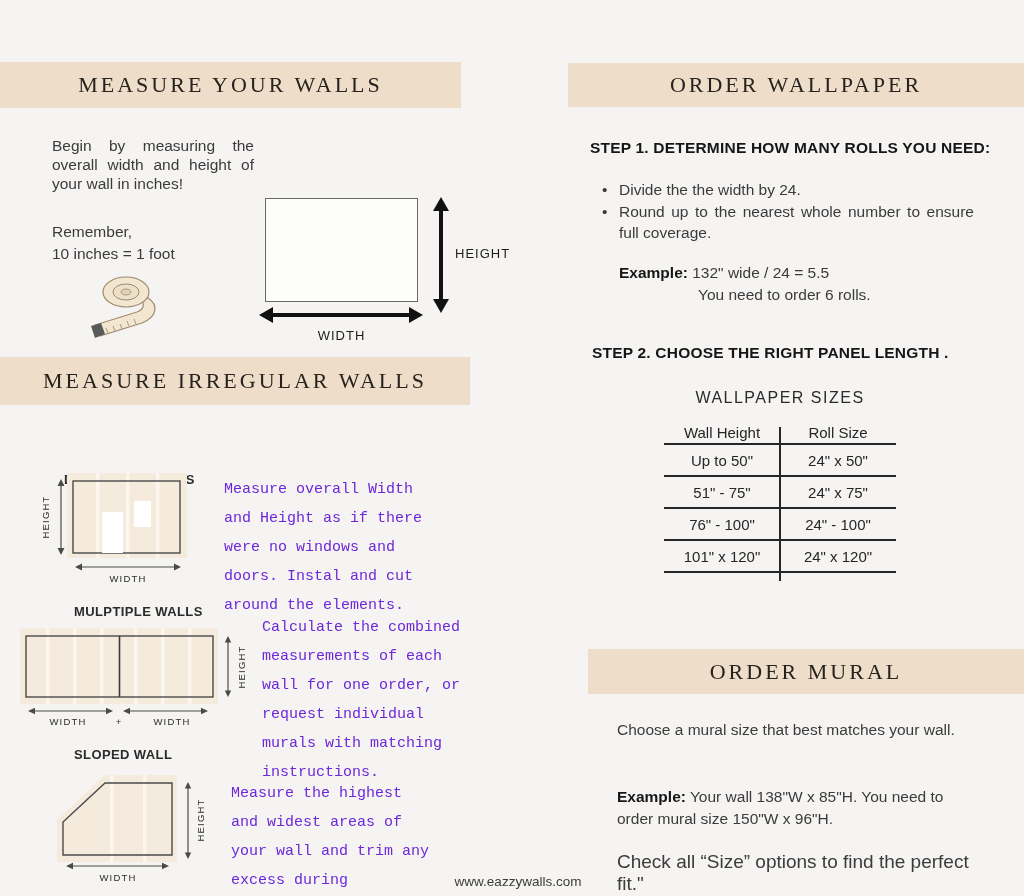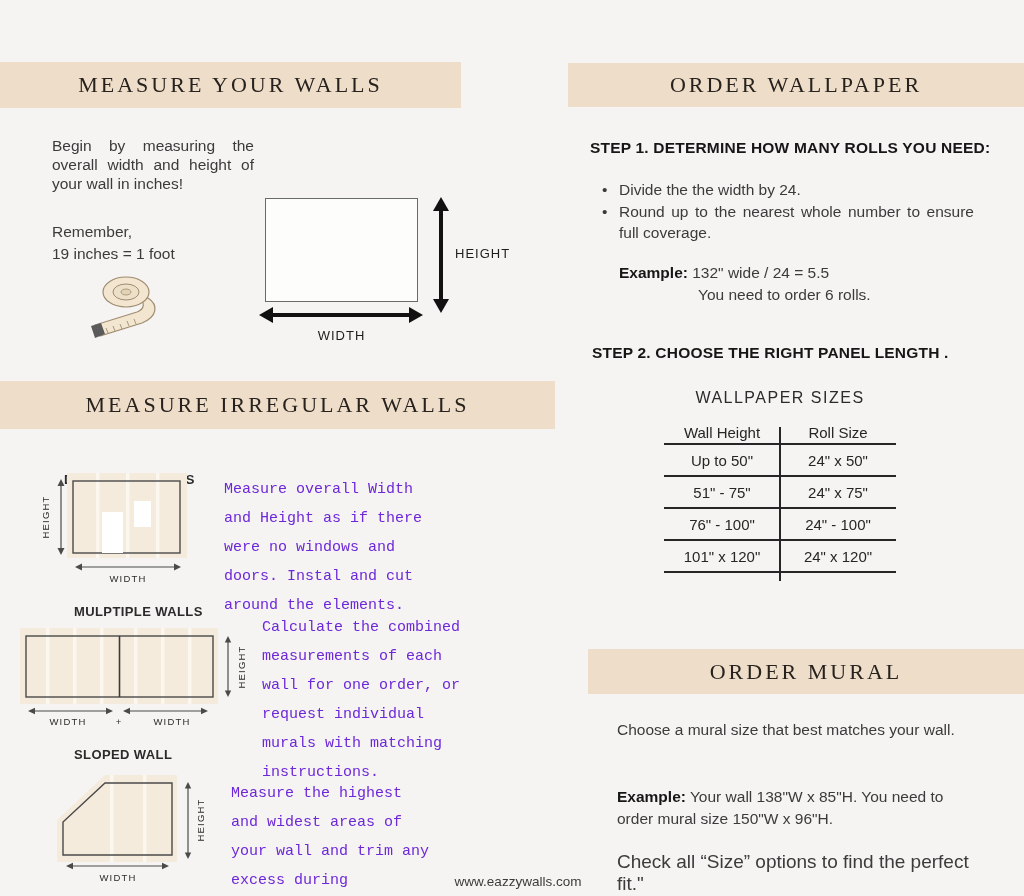"19 inches = 1 foot" div { text: 19 -> 10 }
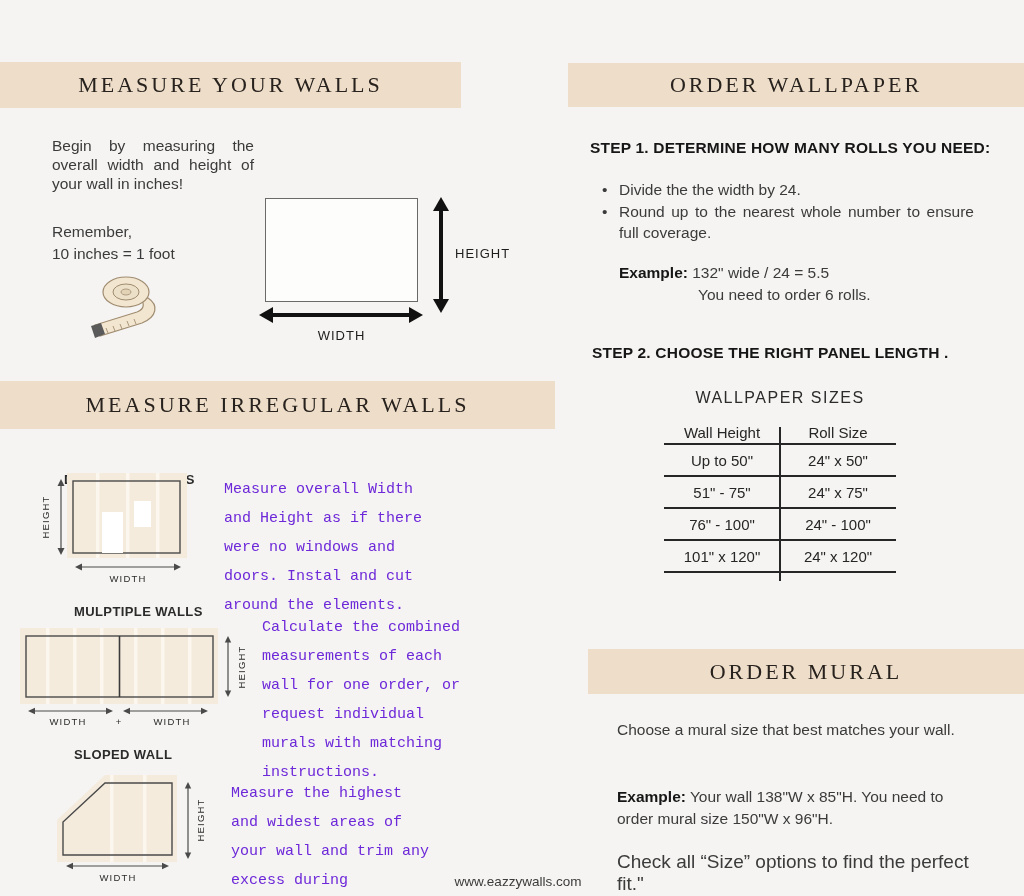"MEASURE IRREGULAR WALLS" #banner-irregular { top: 381px -> 357px; width: 555px -> 470px }
